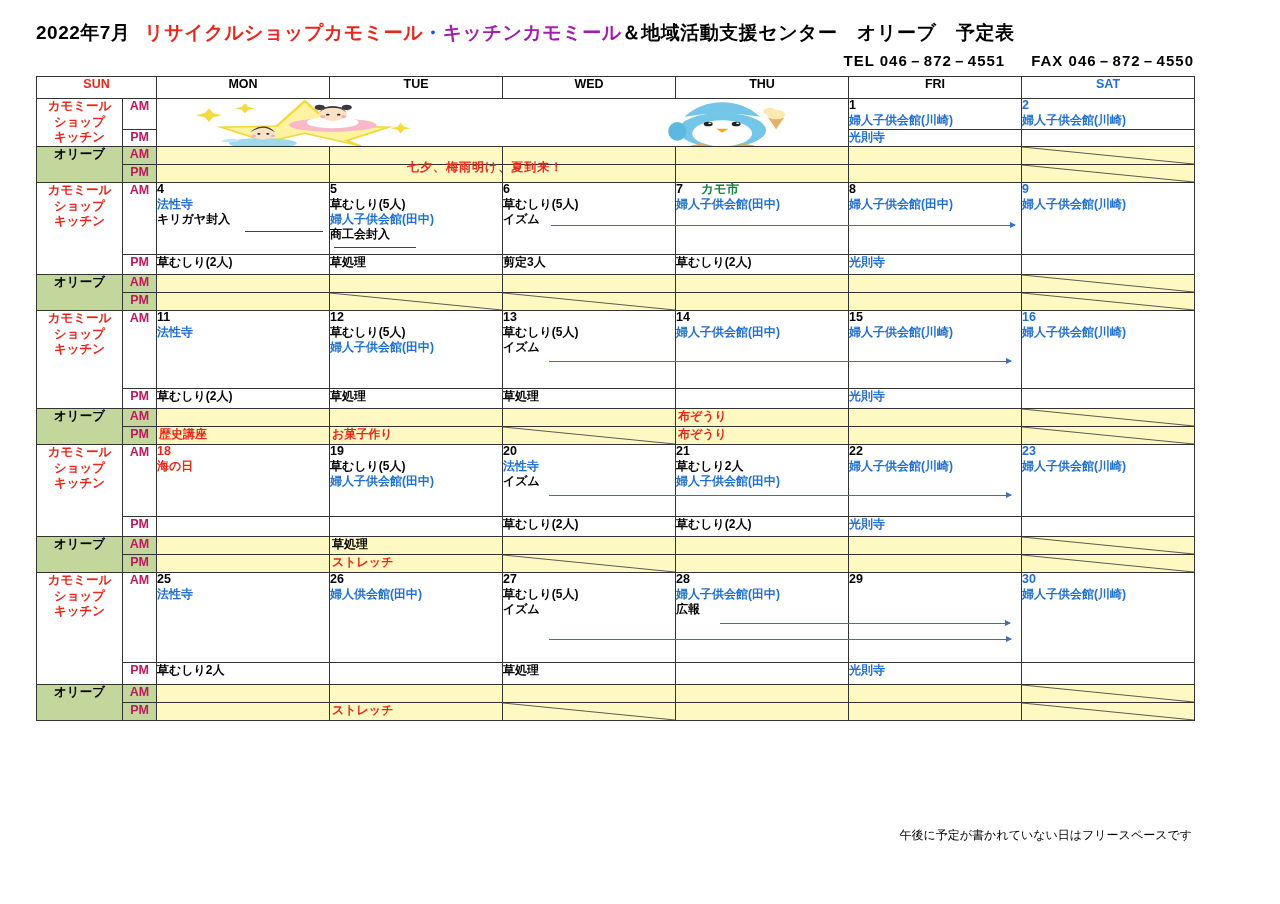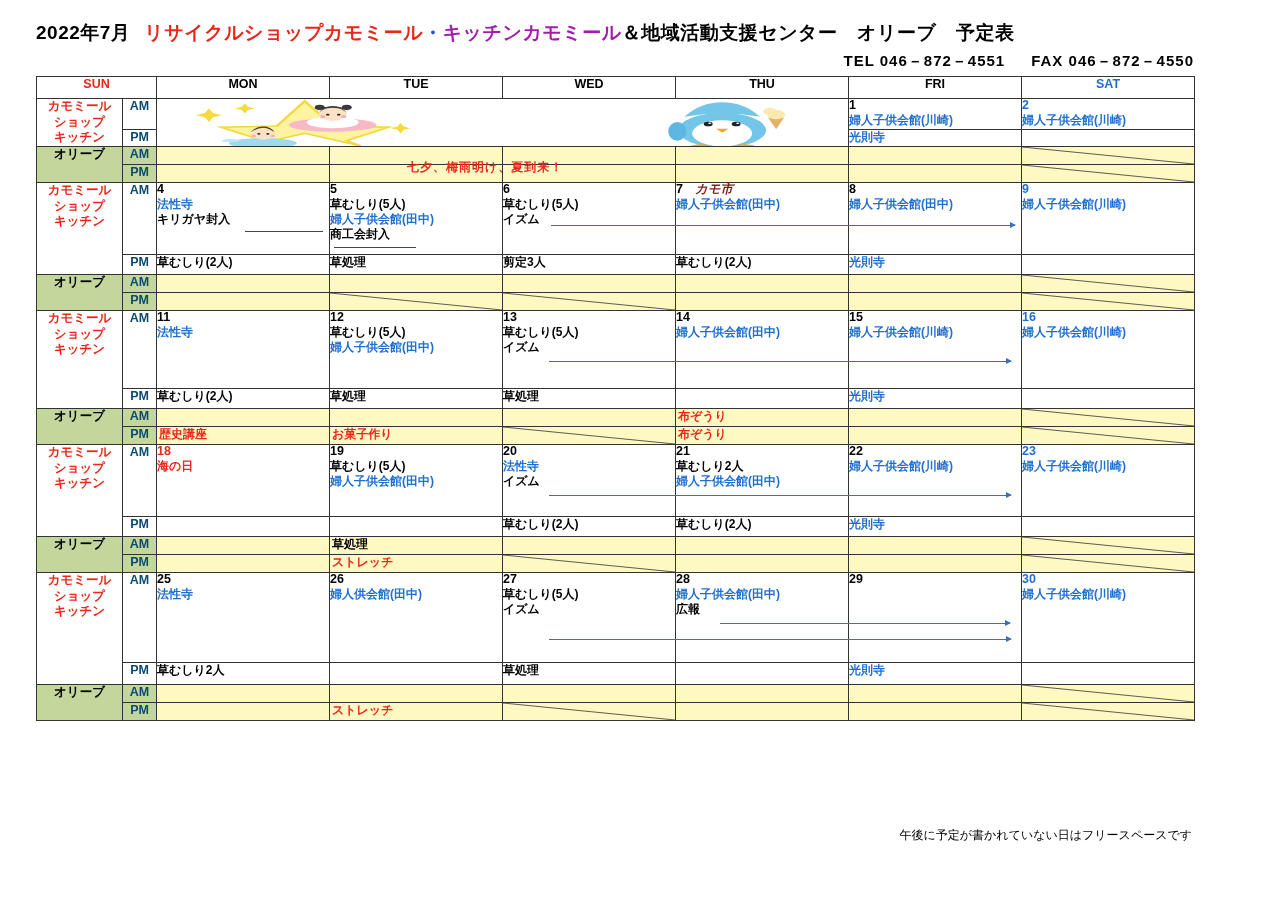"AM" td.ap { color: #0c4a6e -> #be185d }
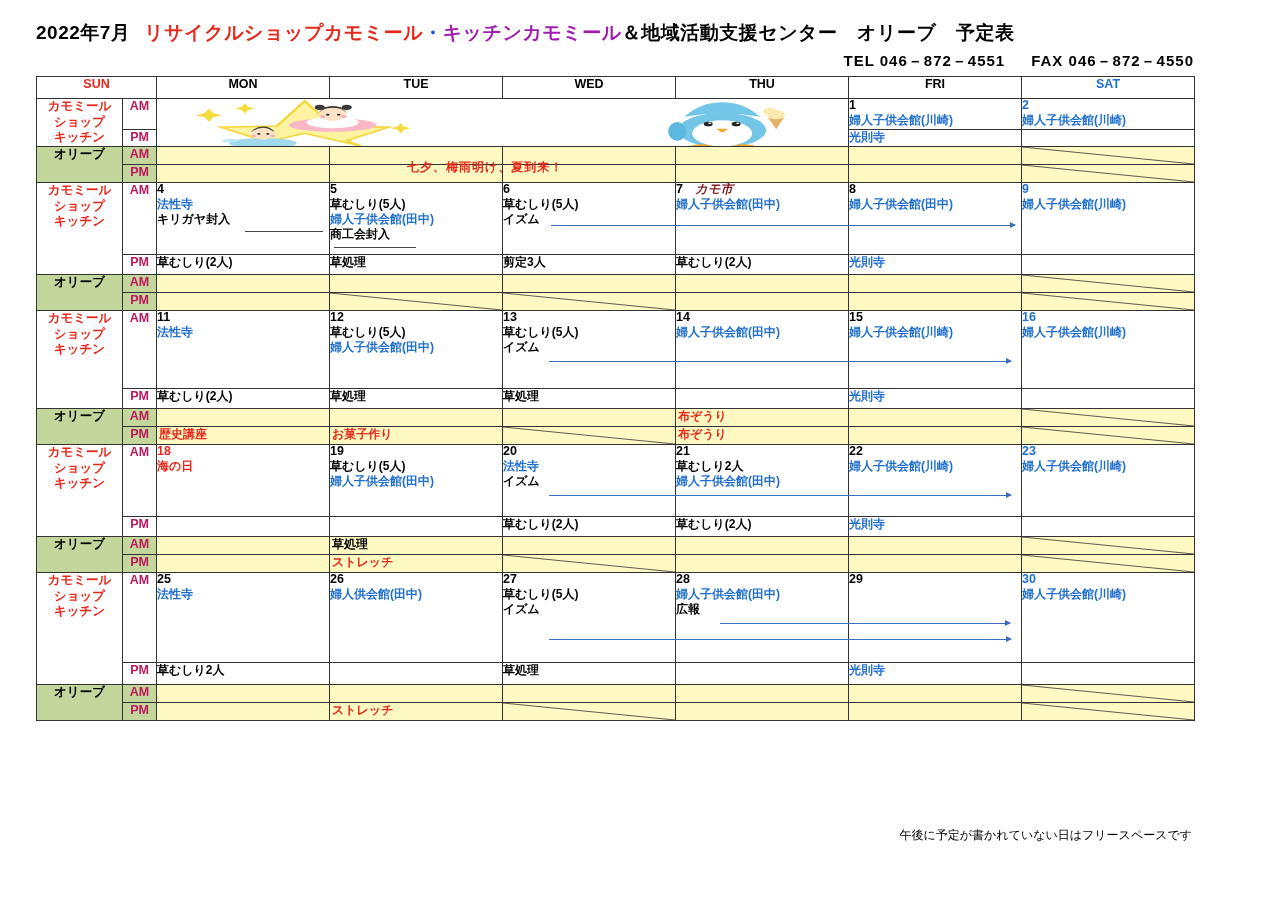"カモ市" .dnum .ev { color: #7f1d1d -> #15803d; font-style: italic -> none; margin-left: 12px -> 18px }
